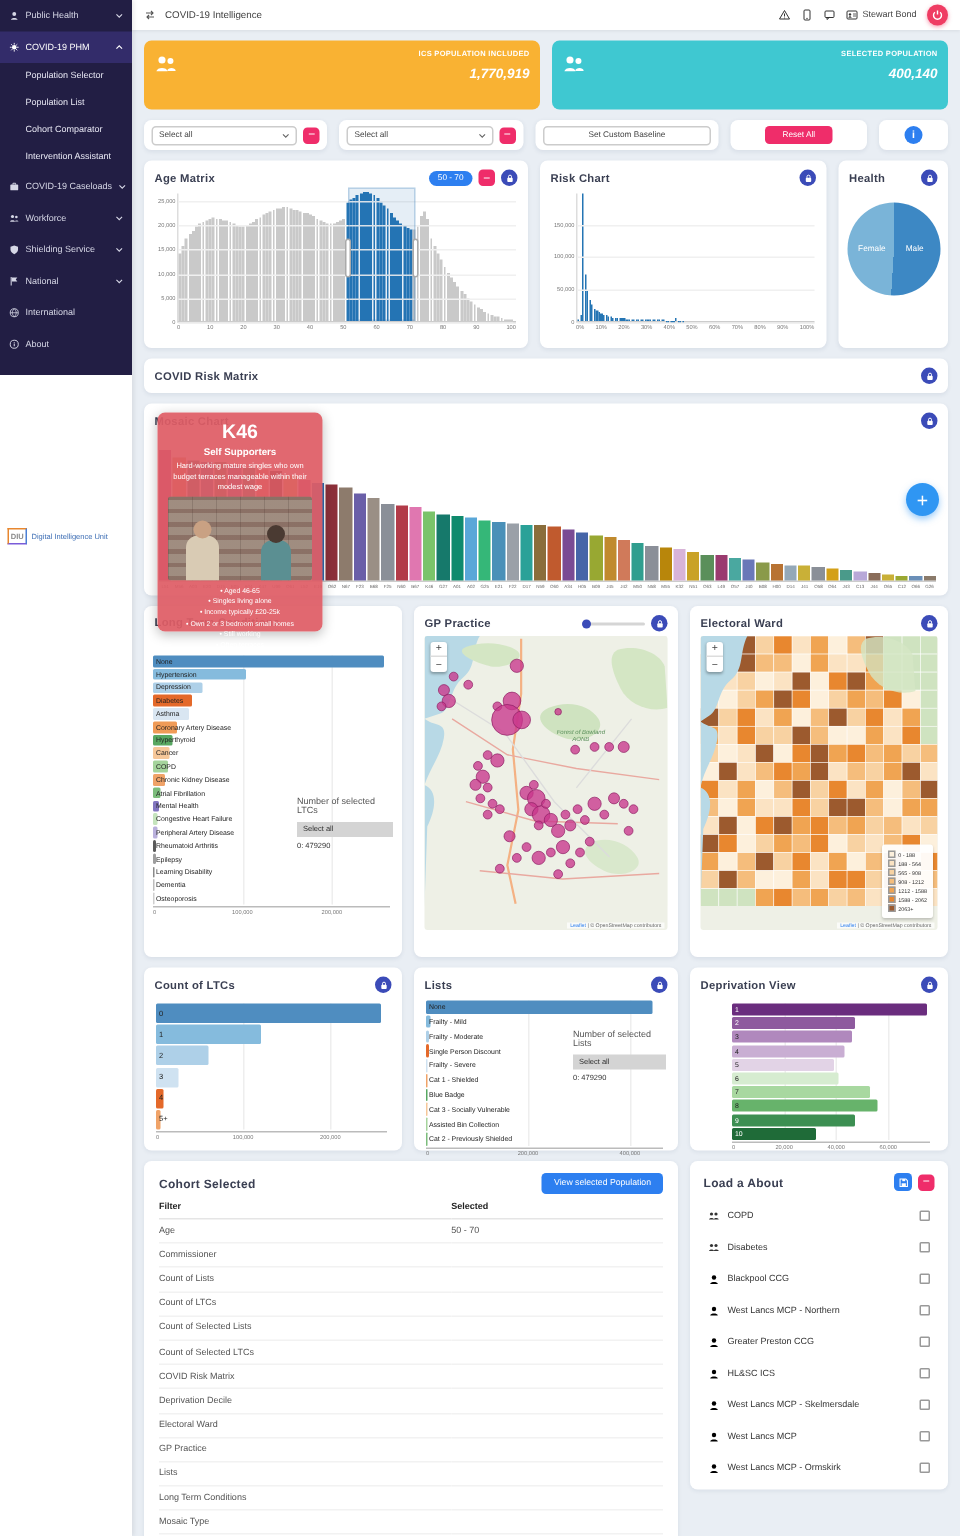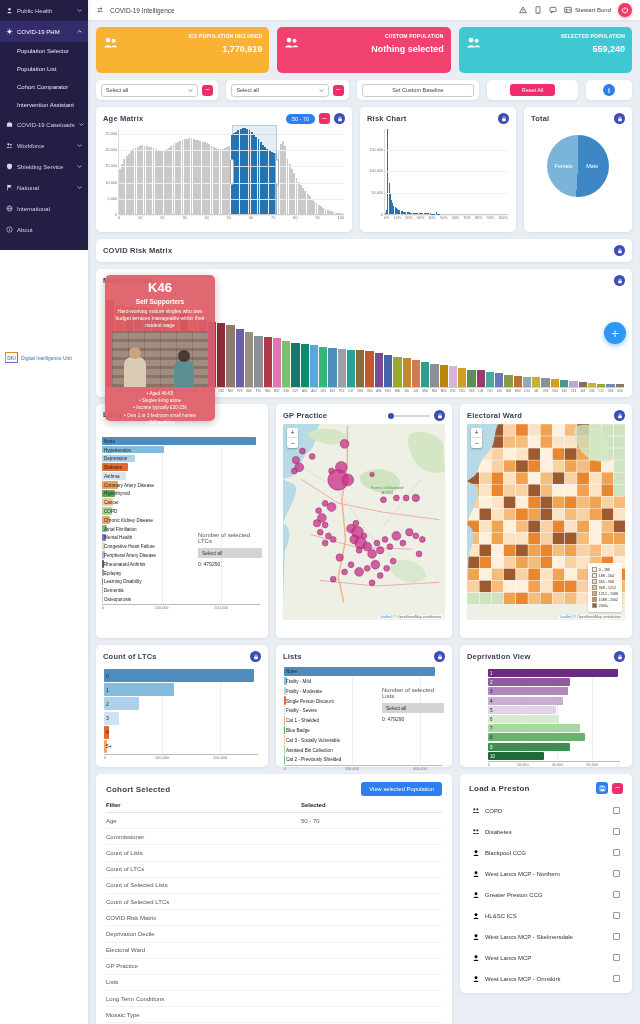"1,770,919" .stat .v { font-style: none -> italic }
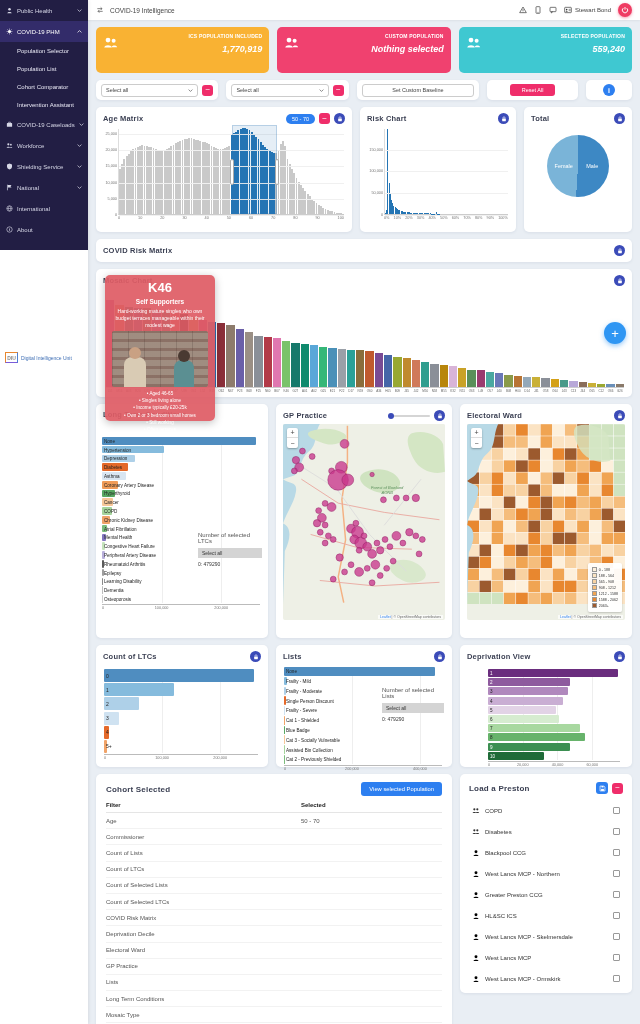"Nothing selected" div.stat { html: <div> <svg> <circle></circle> <circle></circle> <path></path> <path></path> </svg> <div> <div>CUSTOM POPULATION</div> <div>Nothing selected</div> </div> </div> -> none }
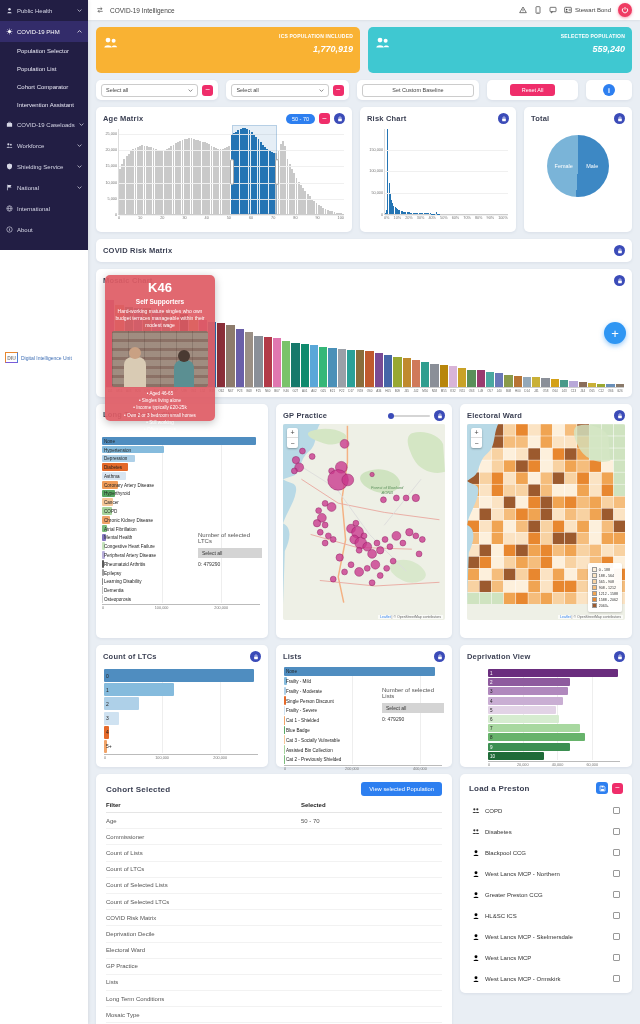"559,240" div.v { text: 559,240 -> 400,140 }
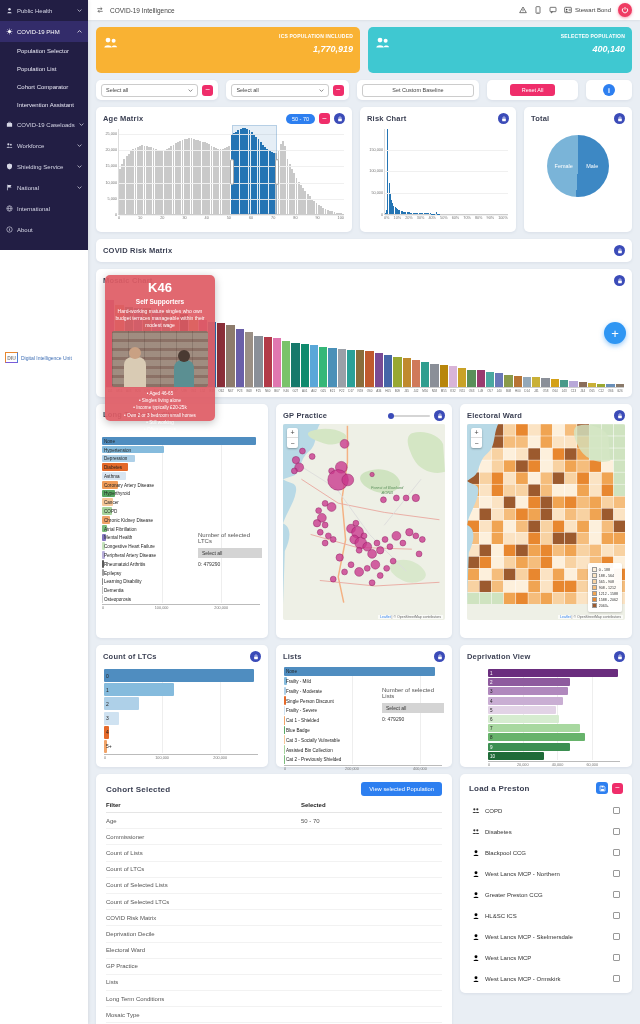"Risk Chart" div.card { width: 156px -> 191px }
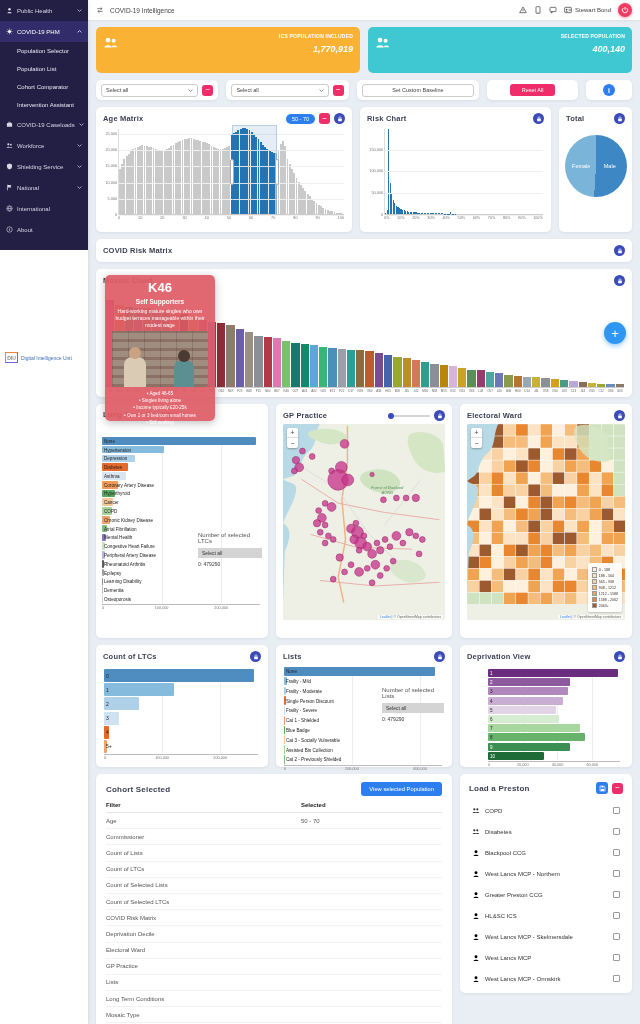"Total" span.card-title { text: Total -> Health }
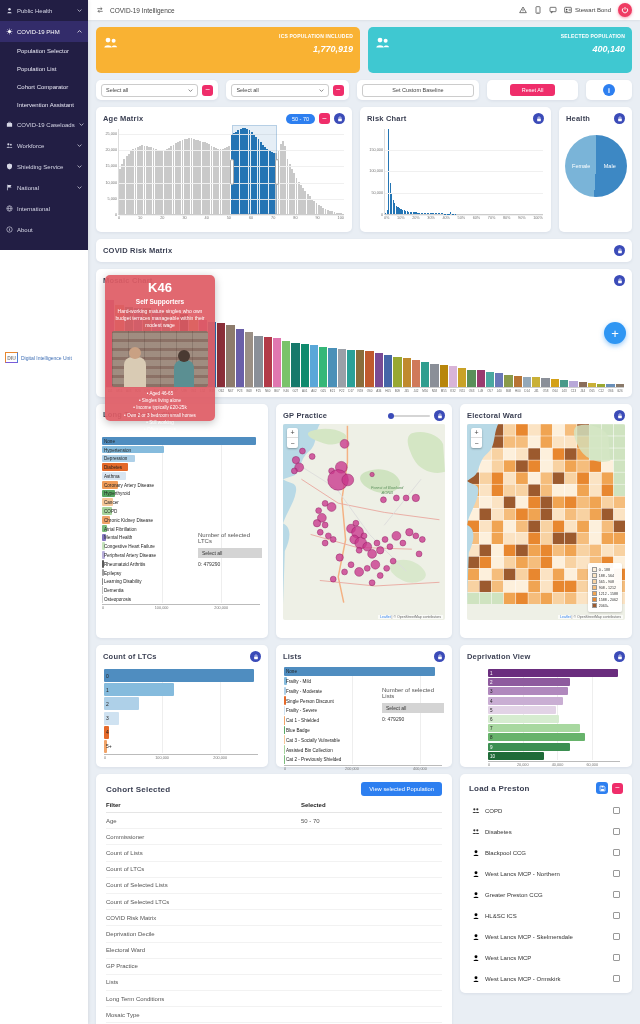"Load a Preston" span.card-title { text: Preston -> About }
